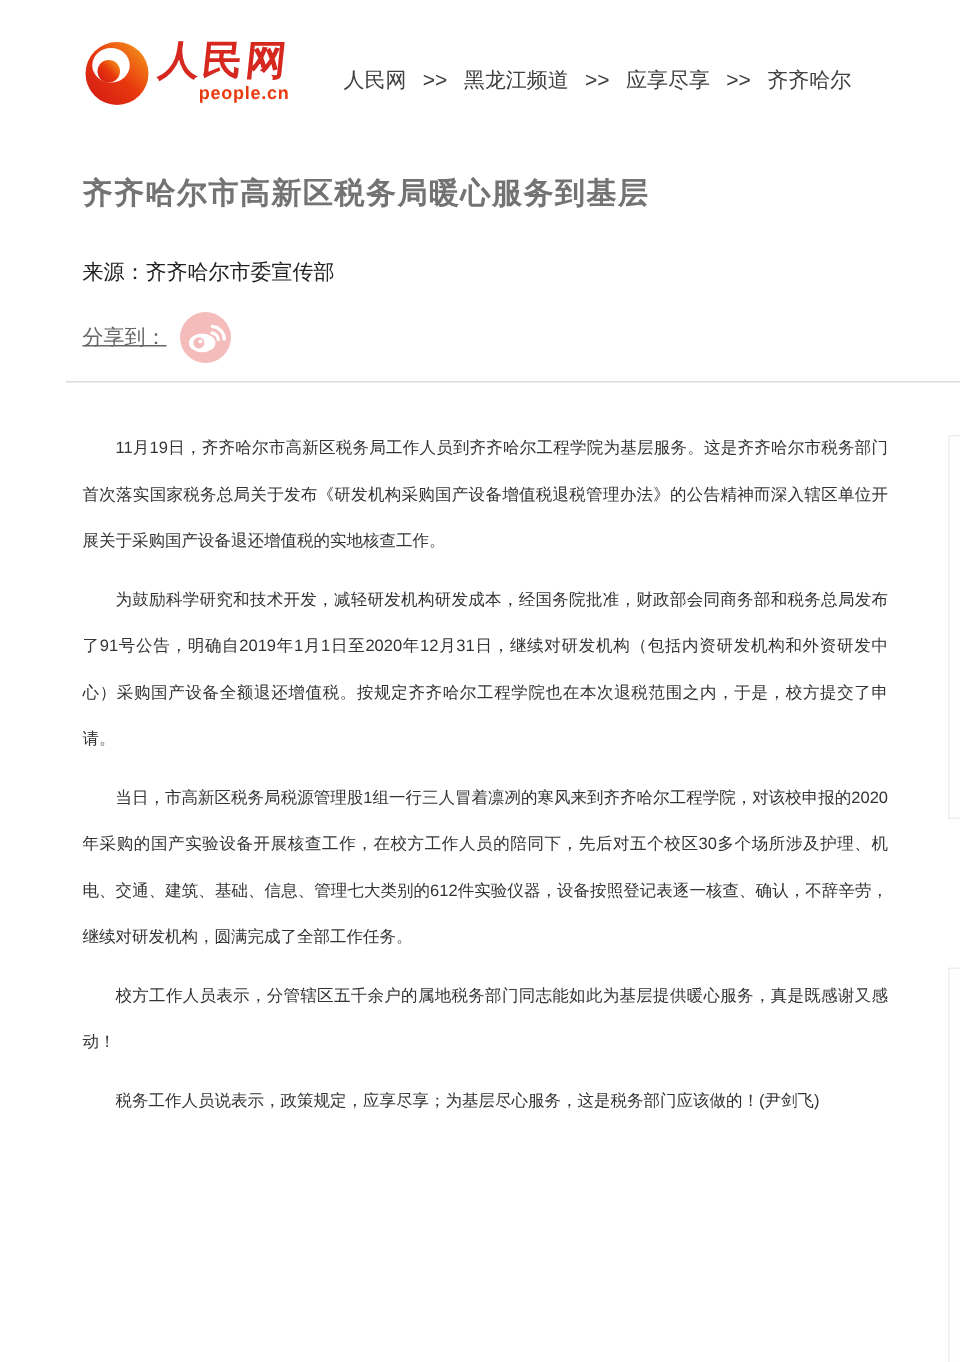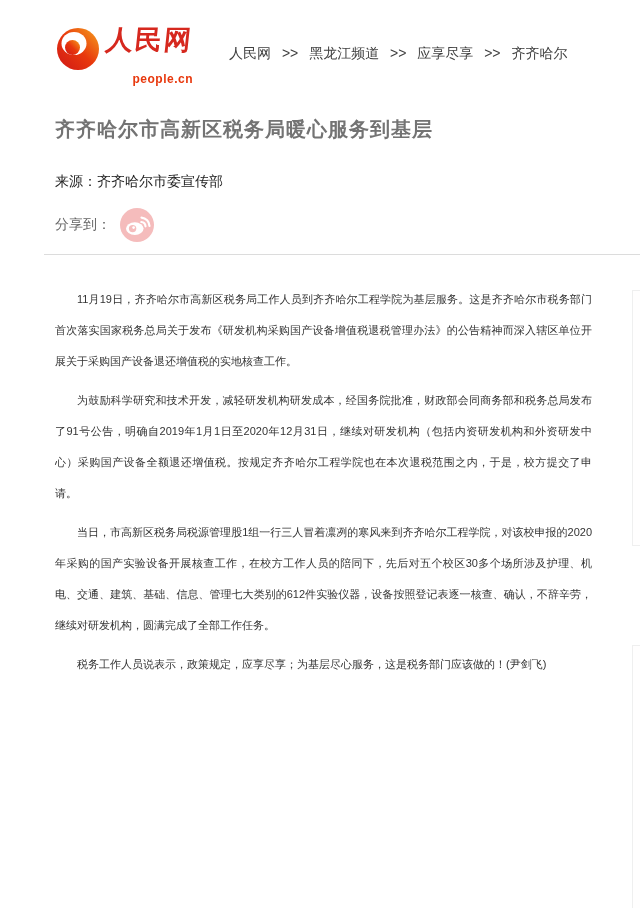"people.cn" .logo-en { margin-top: 18px -> 1px }
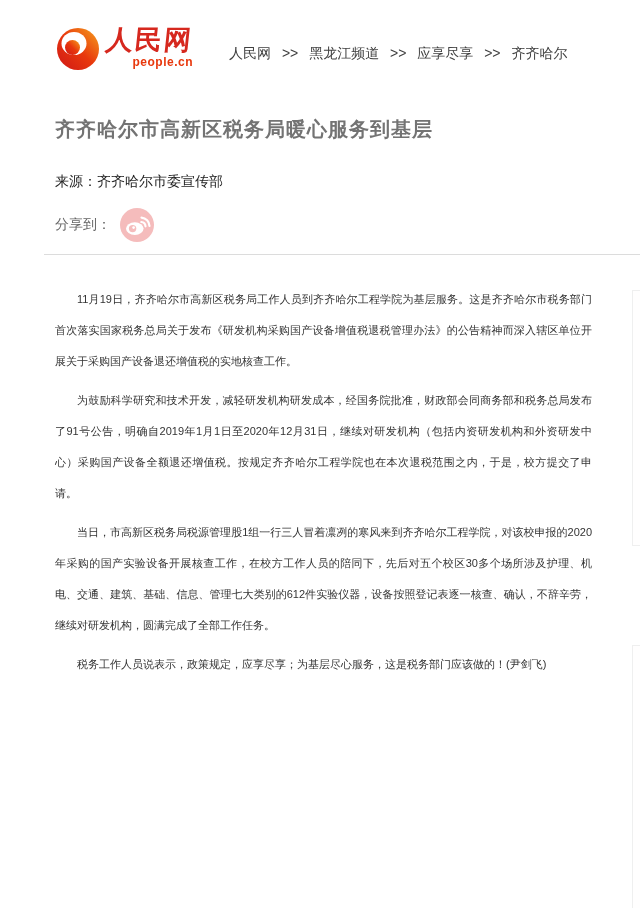"分享到：" .share-label { text-decoration: none -> underline }
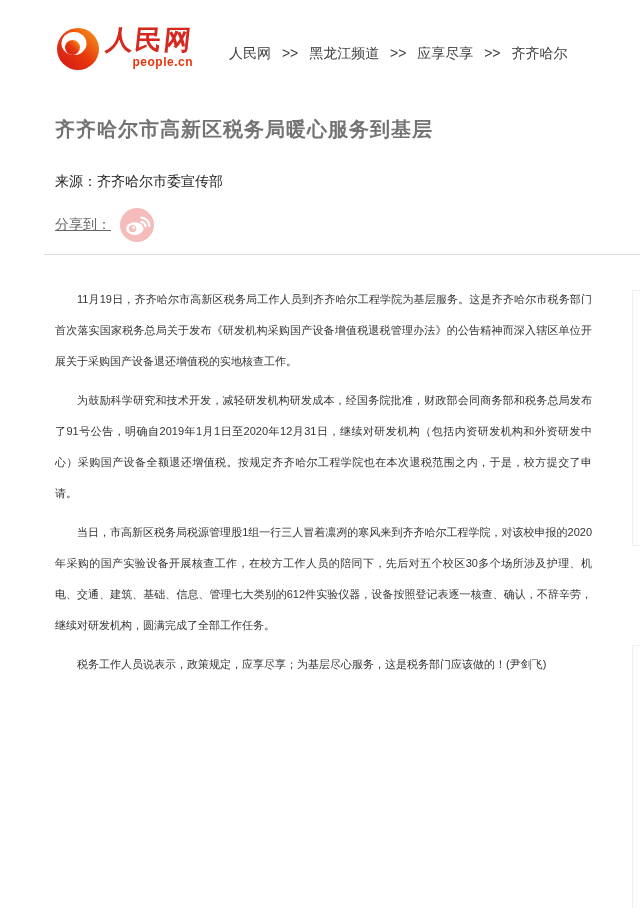"校方工作人员表示，分管辖区五千余户的属地税务部门同志能如此为基层提供暖心服务，真" p { html: none -> <p>校方工作人员表示，分管辖区五千余户的属地税务部门同志能如此为基层提供暖心服务，真是既感谢又感动！</p> }
